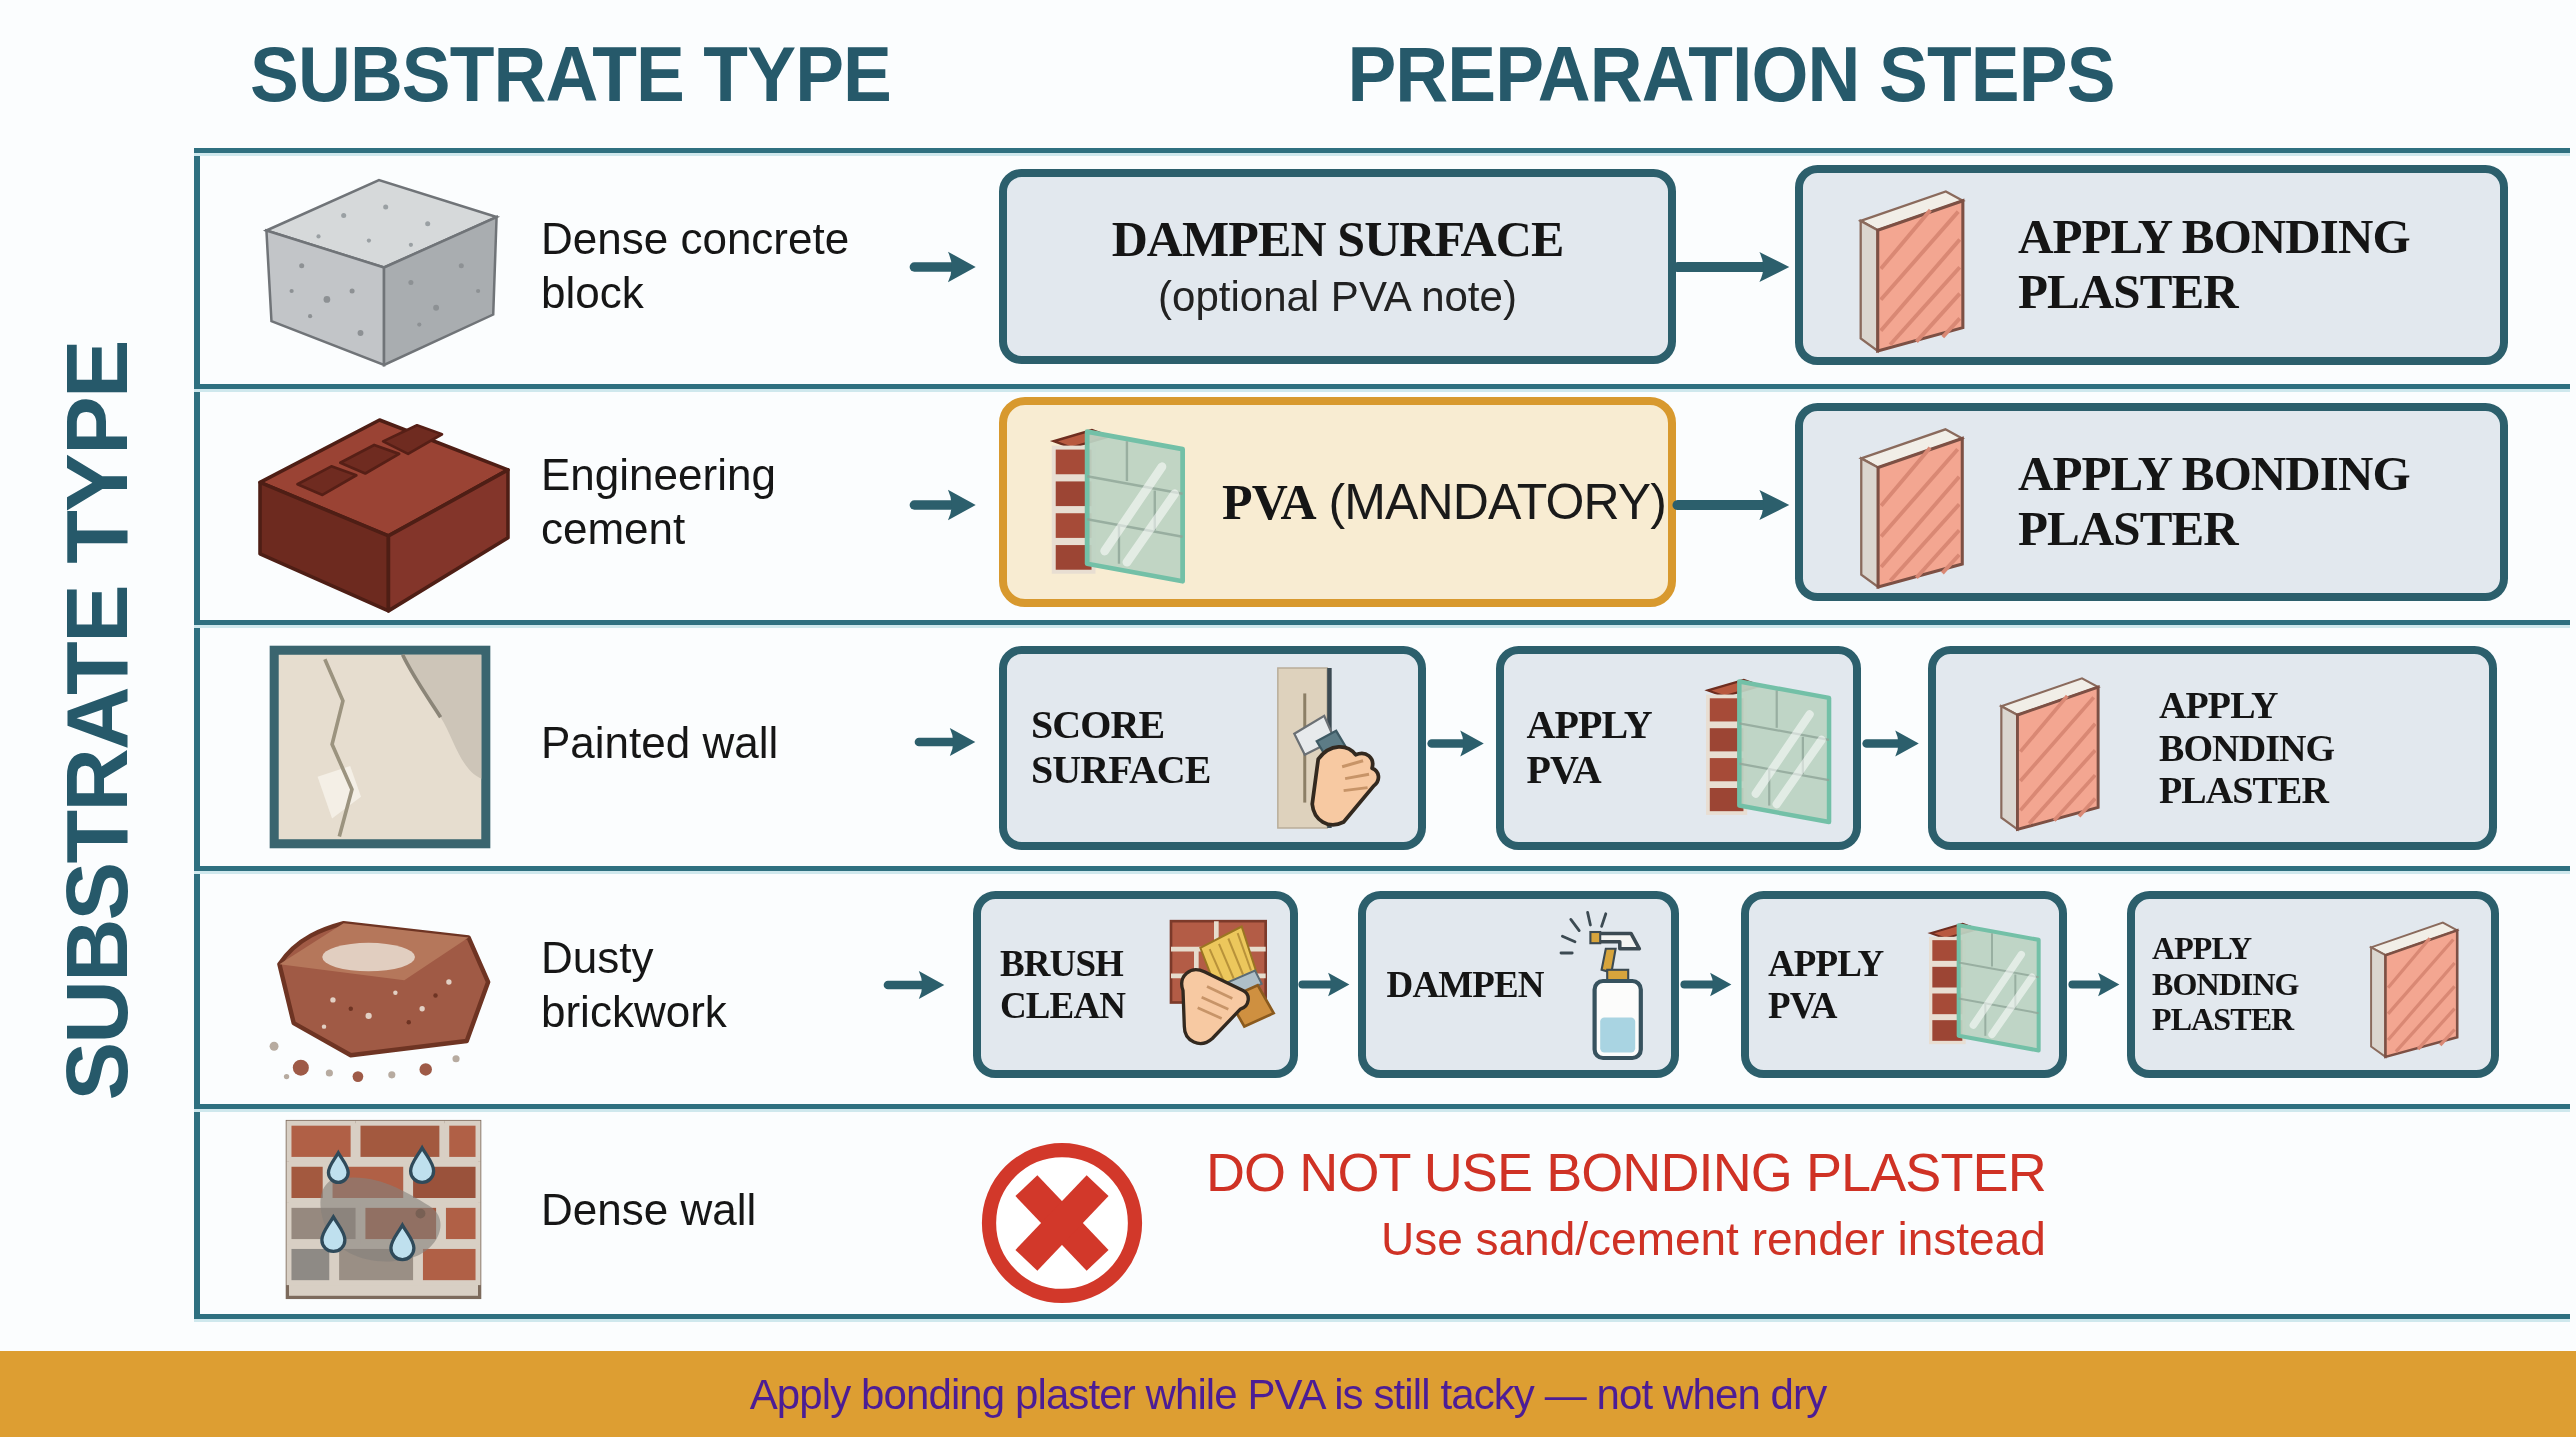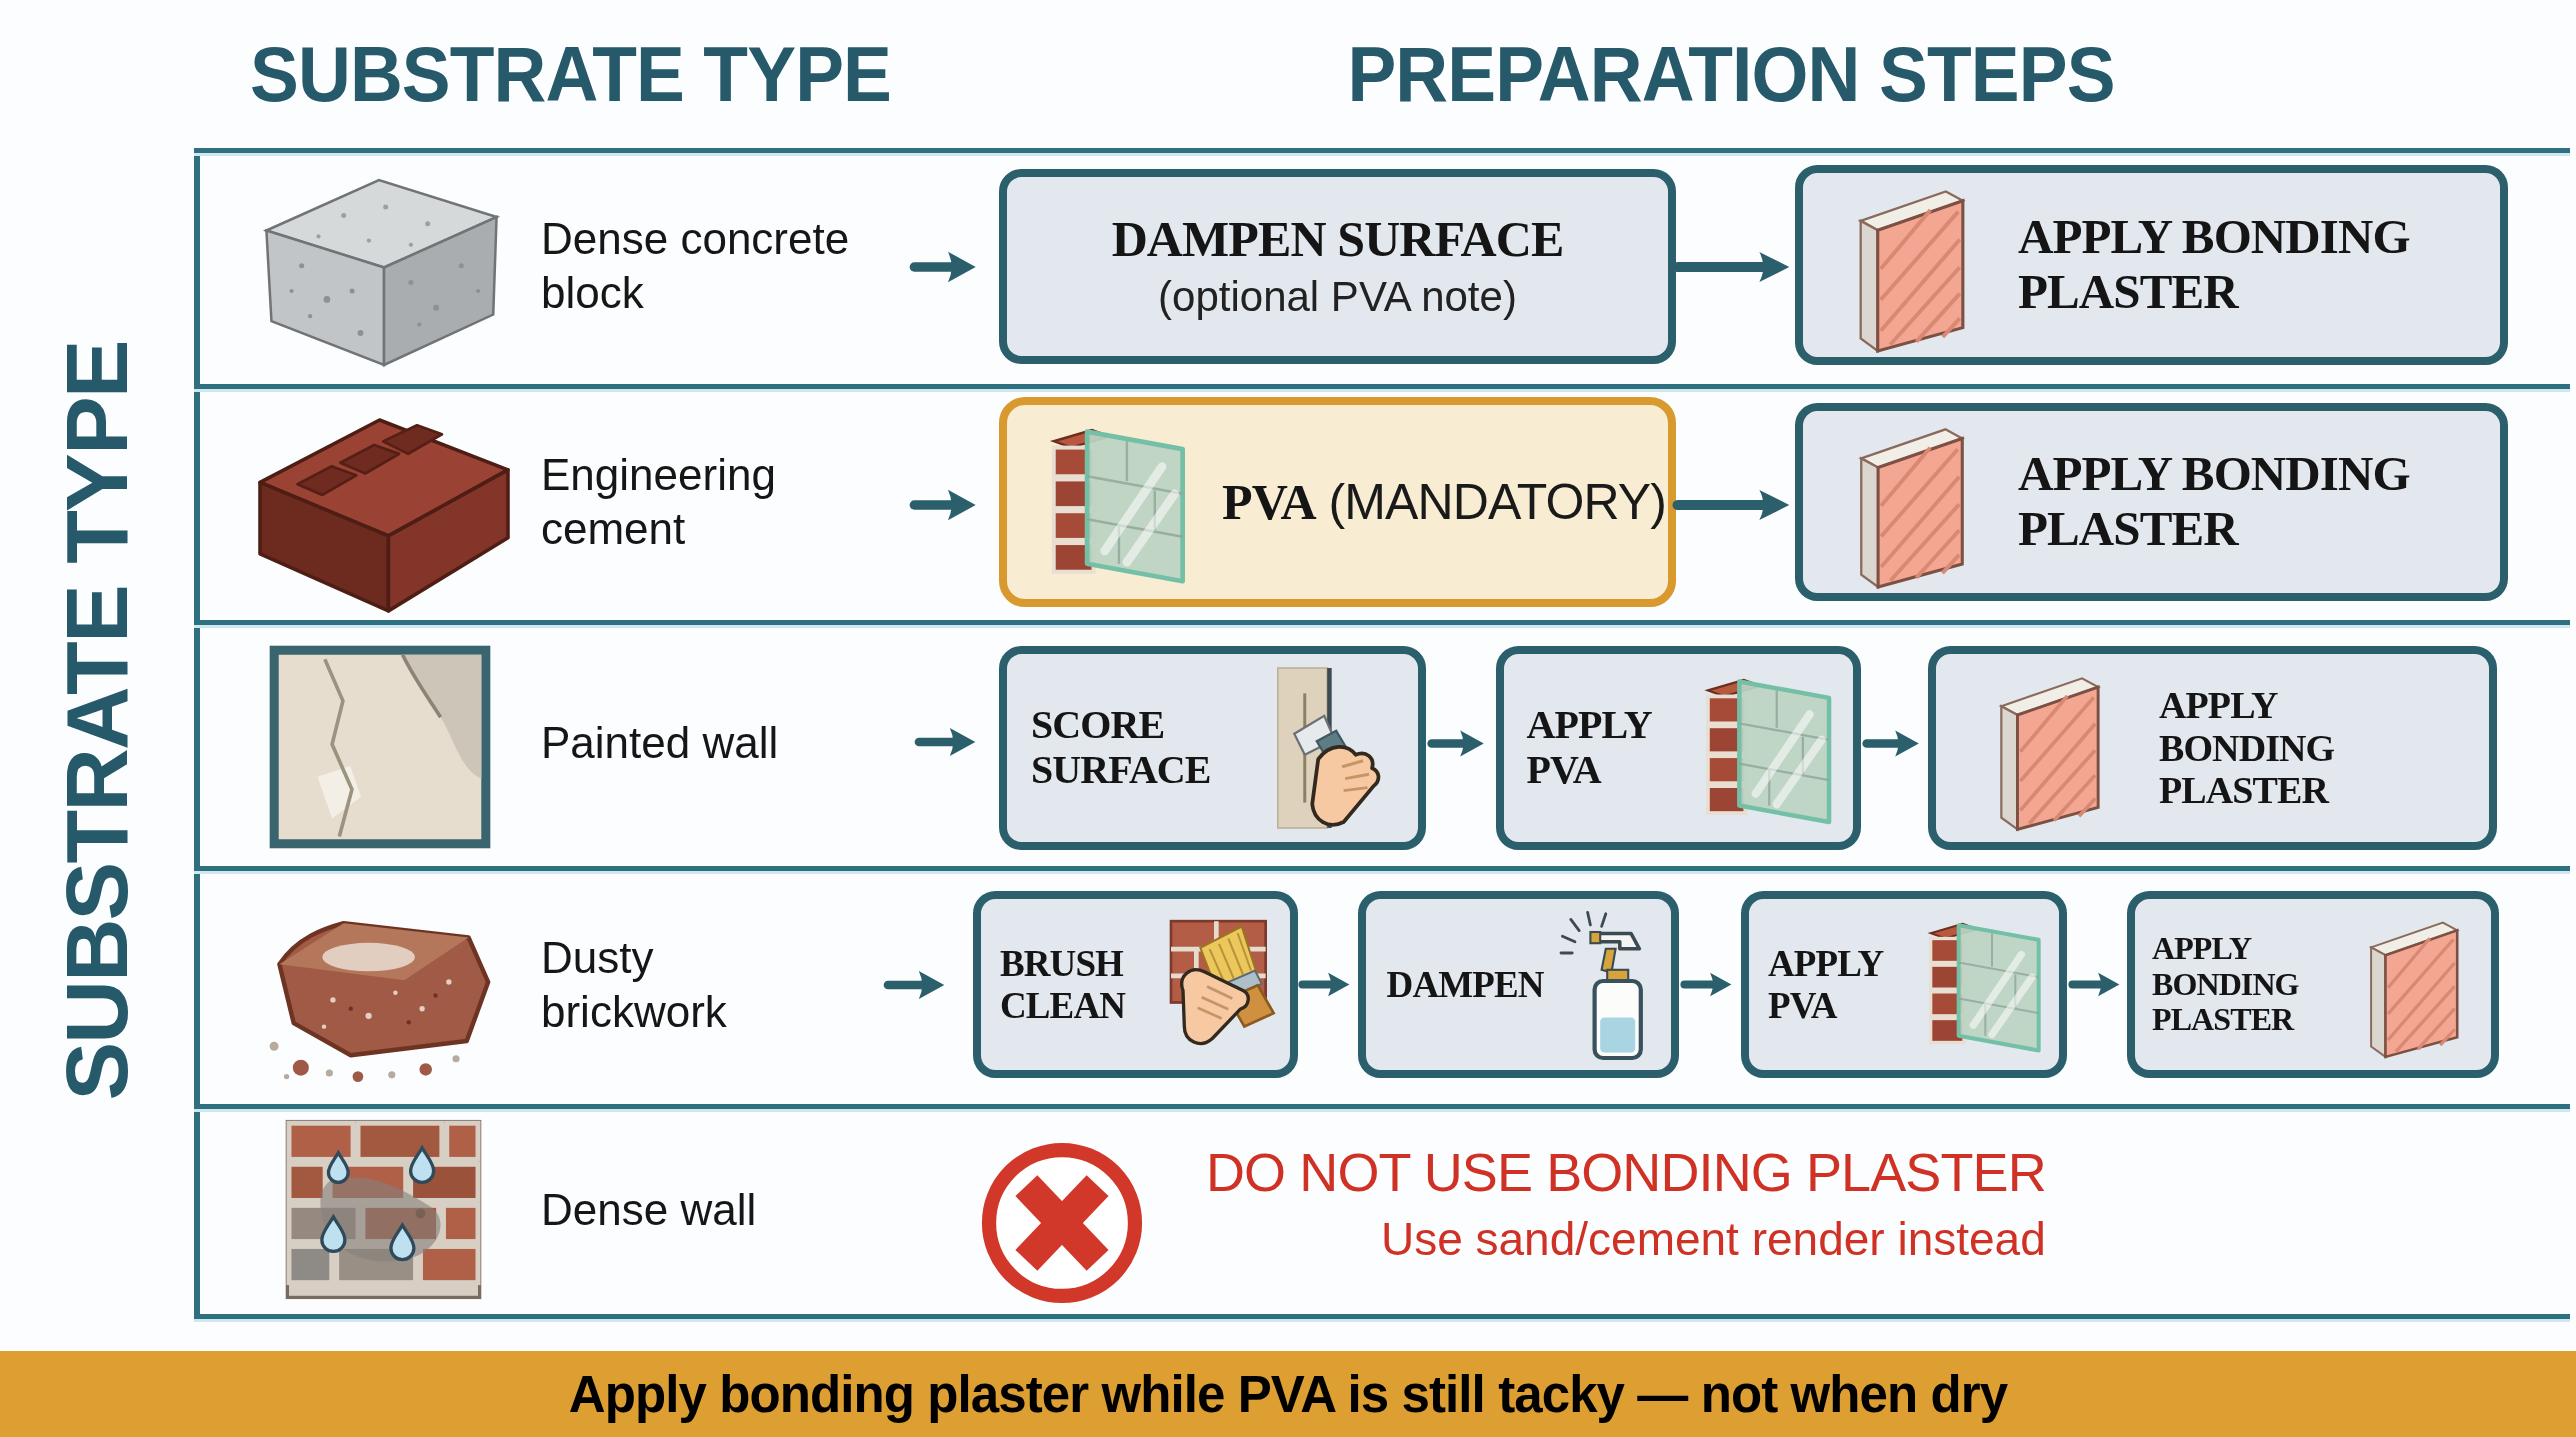"Apply bonding plaster while PVA" #banner span { color: #000000 -> #4c1d95; font-size: 51px -> 42px; font-weight: bold -> normal }
